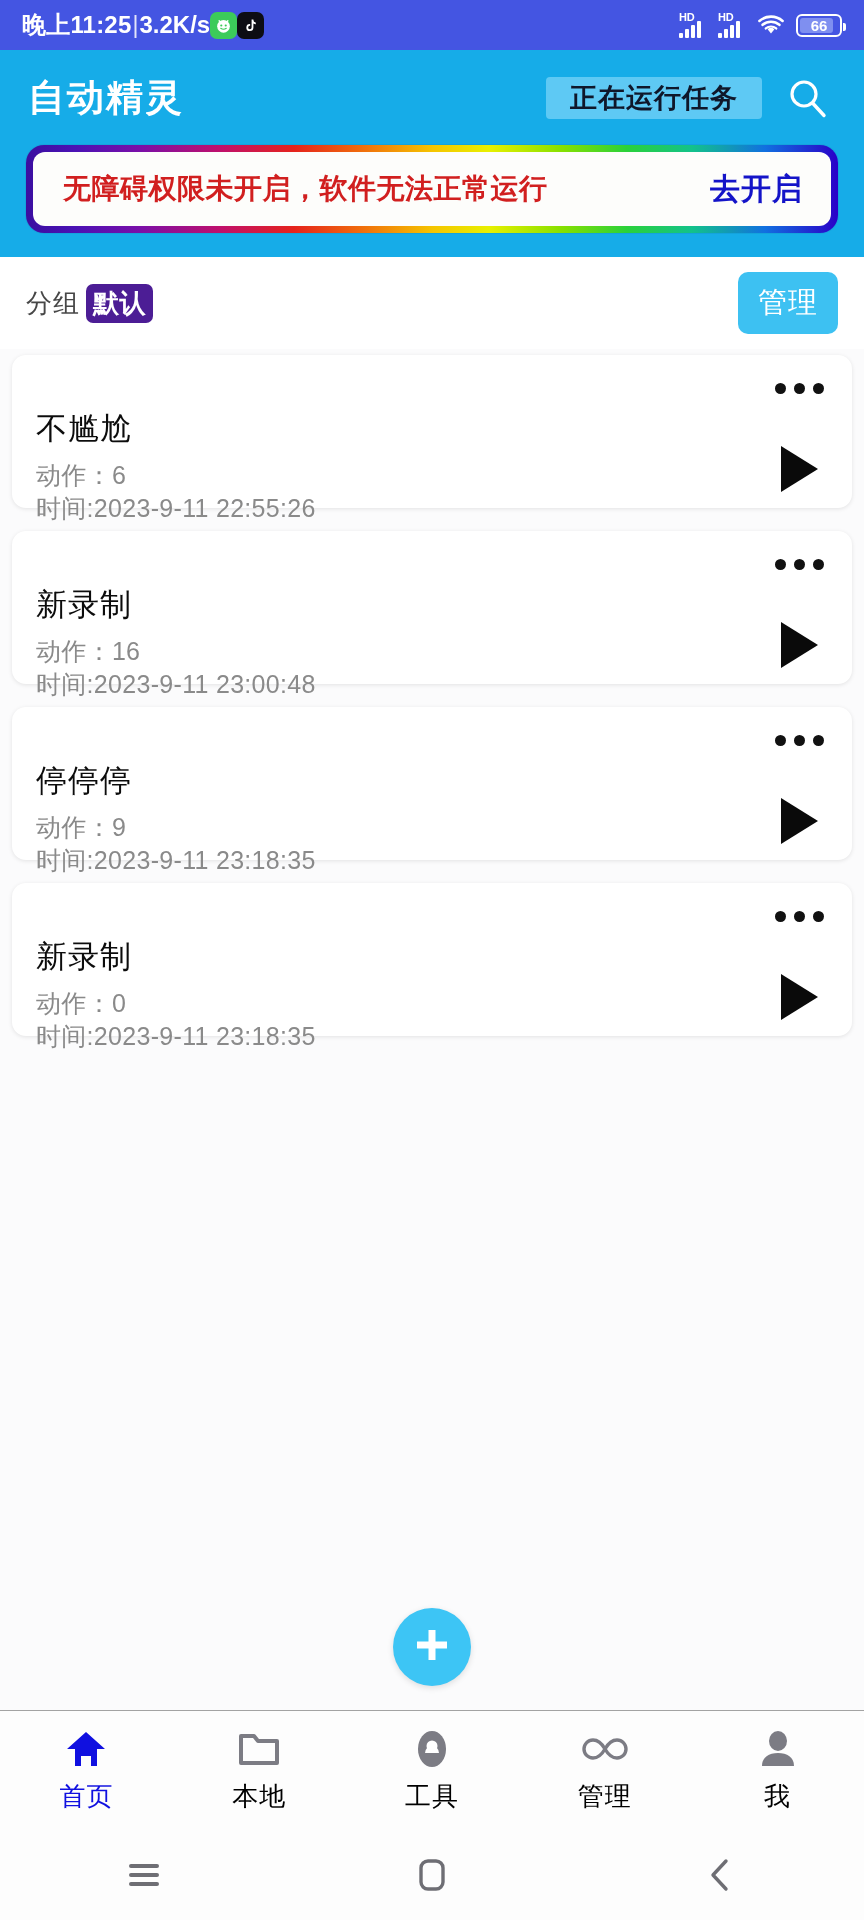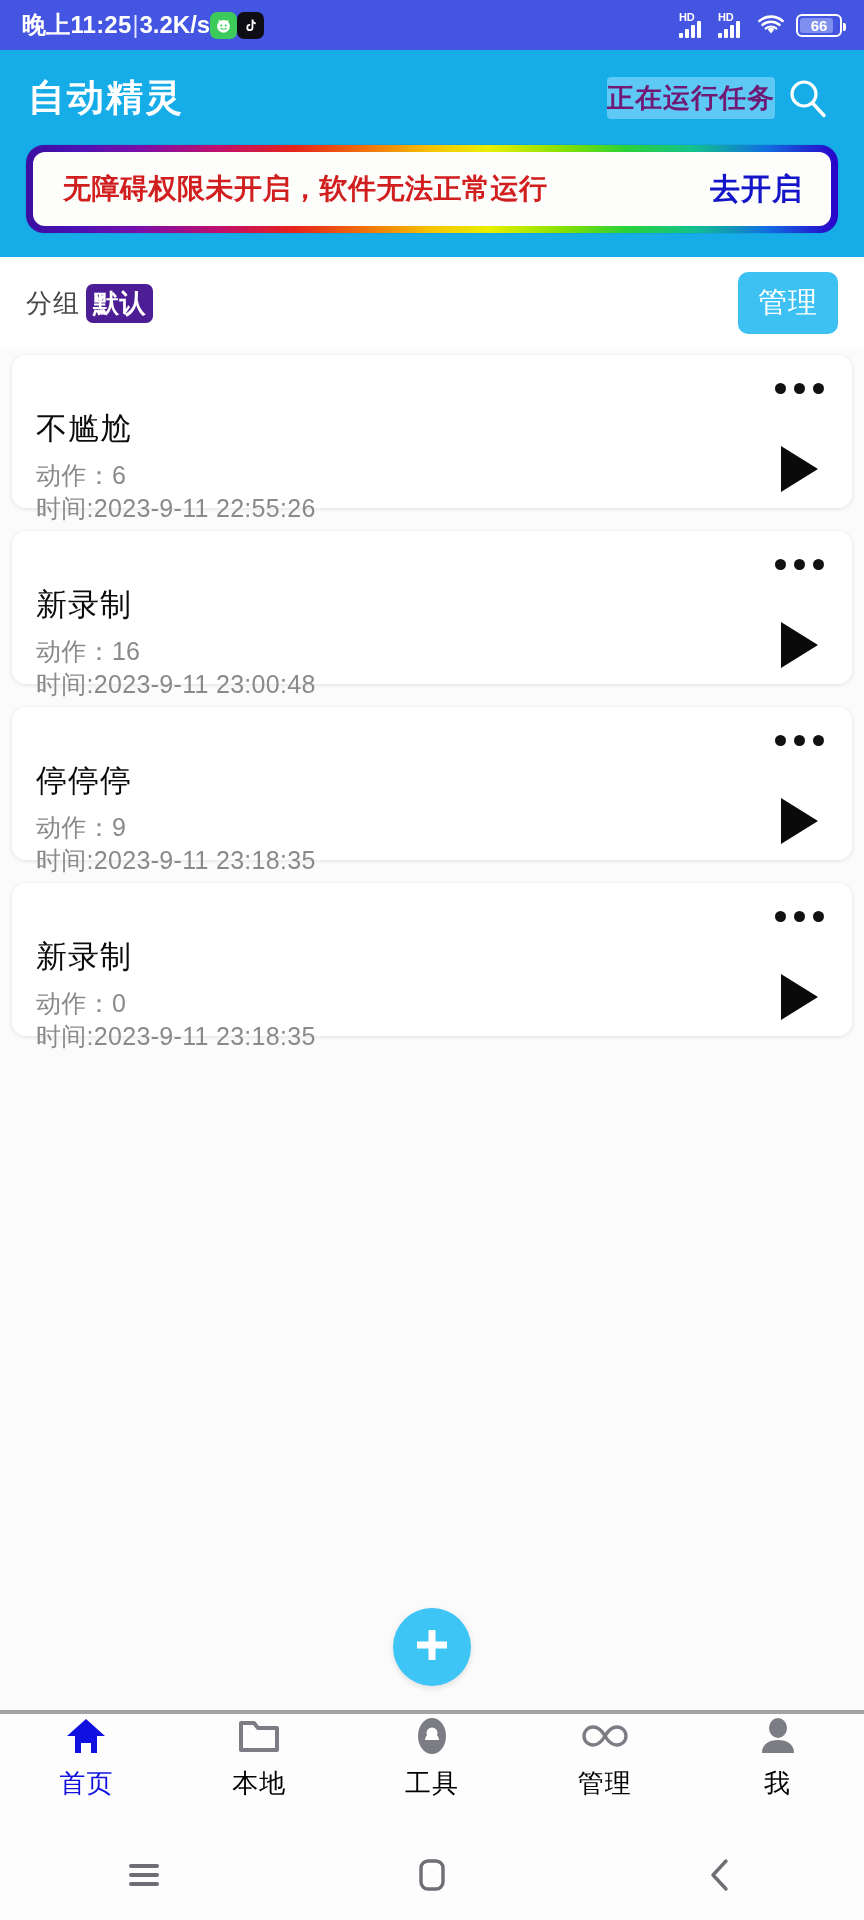"自动精灵" .appbar-row { gap: 3px -> 16px }
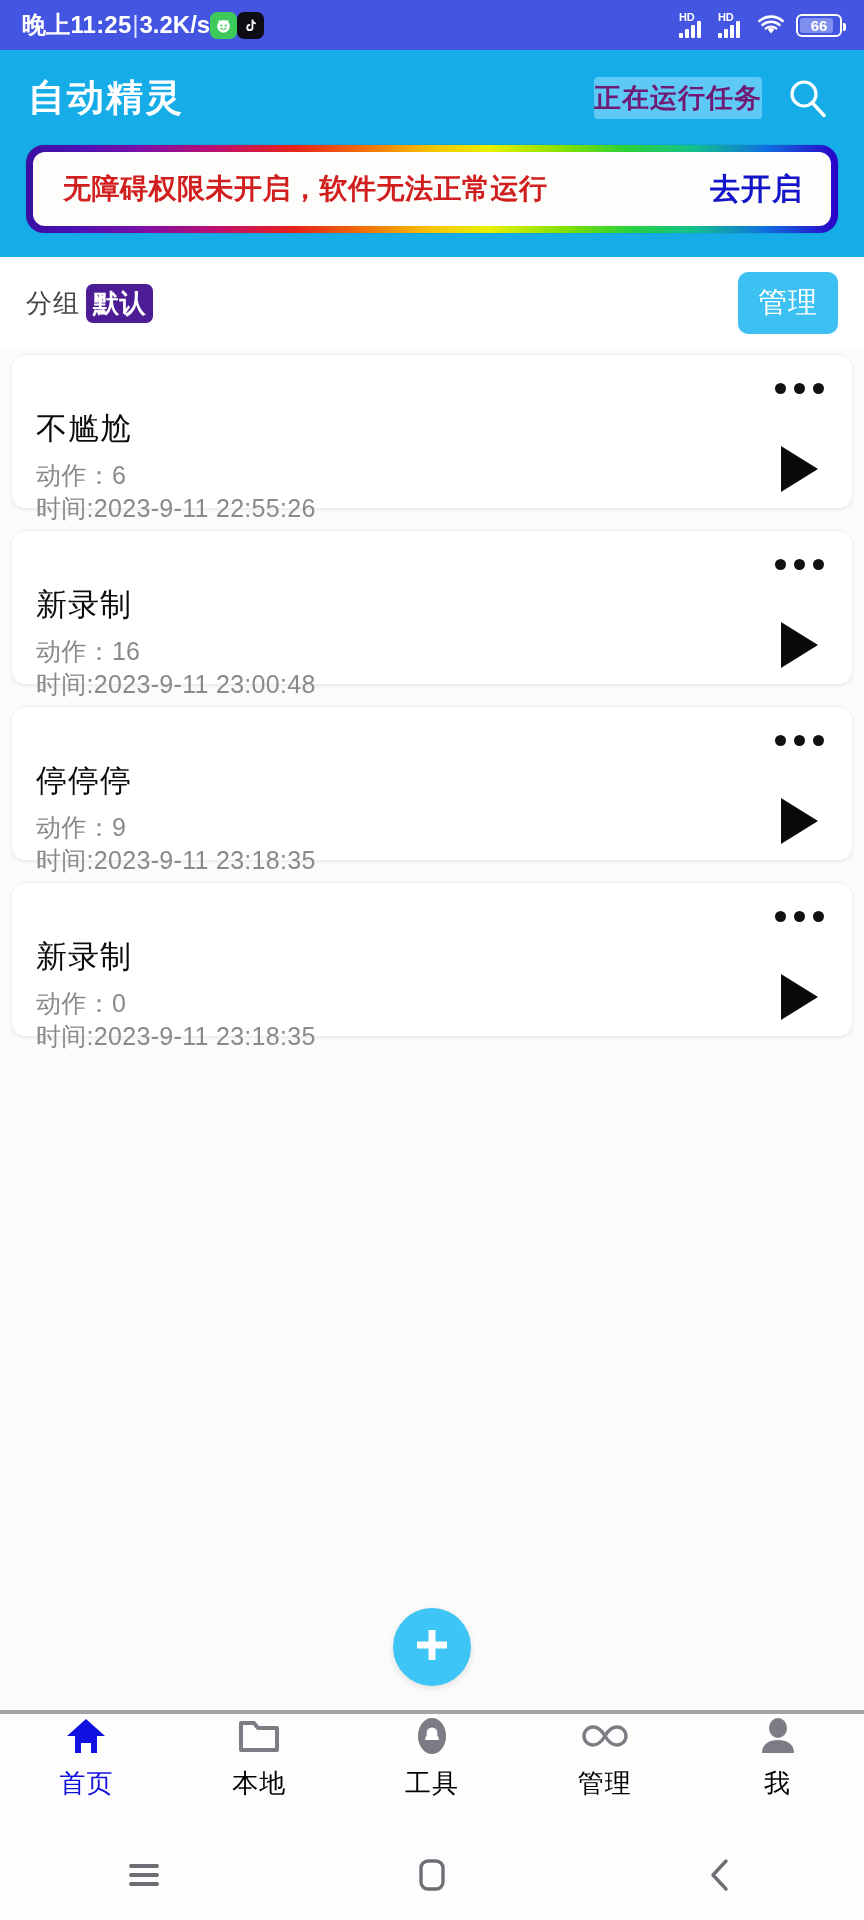"正在运行任务" .running-badge { color: #701a75 -> #0f172a; padding: 3px 0 -> 3px 24px }
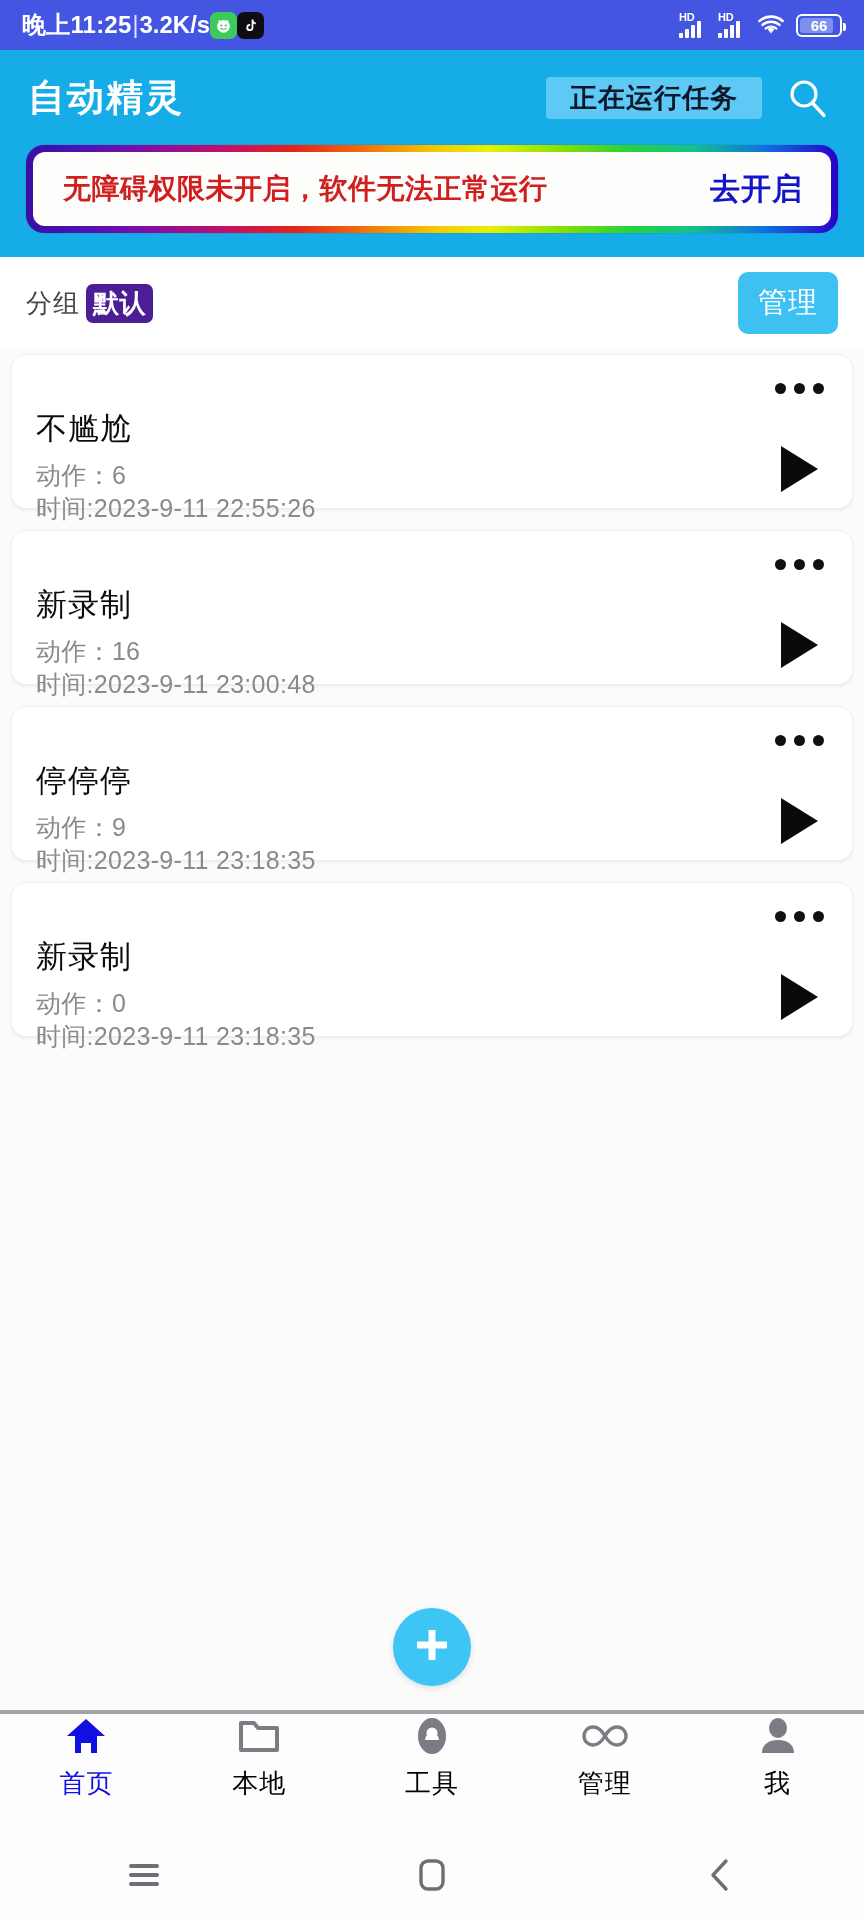"首页" .tabbar { align-items: flex-start -> center; border-top: 4px solid #a3a3a3 -> 1px solid #a3a3a3 }
